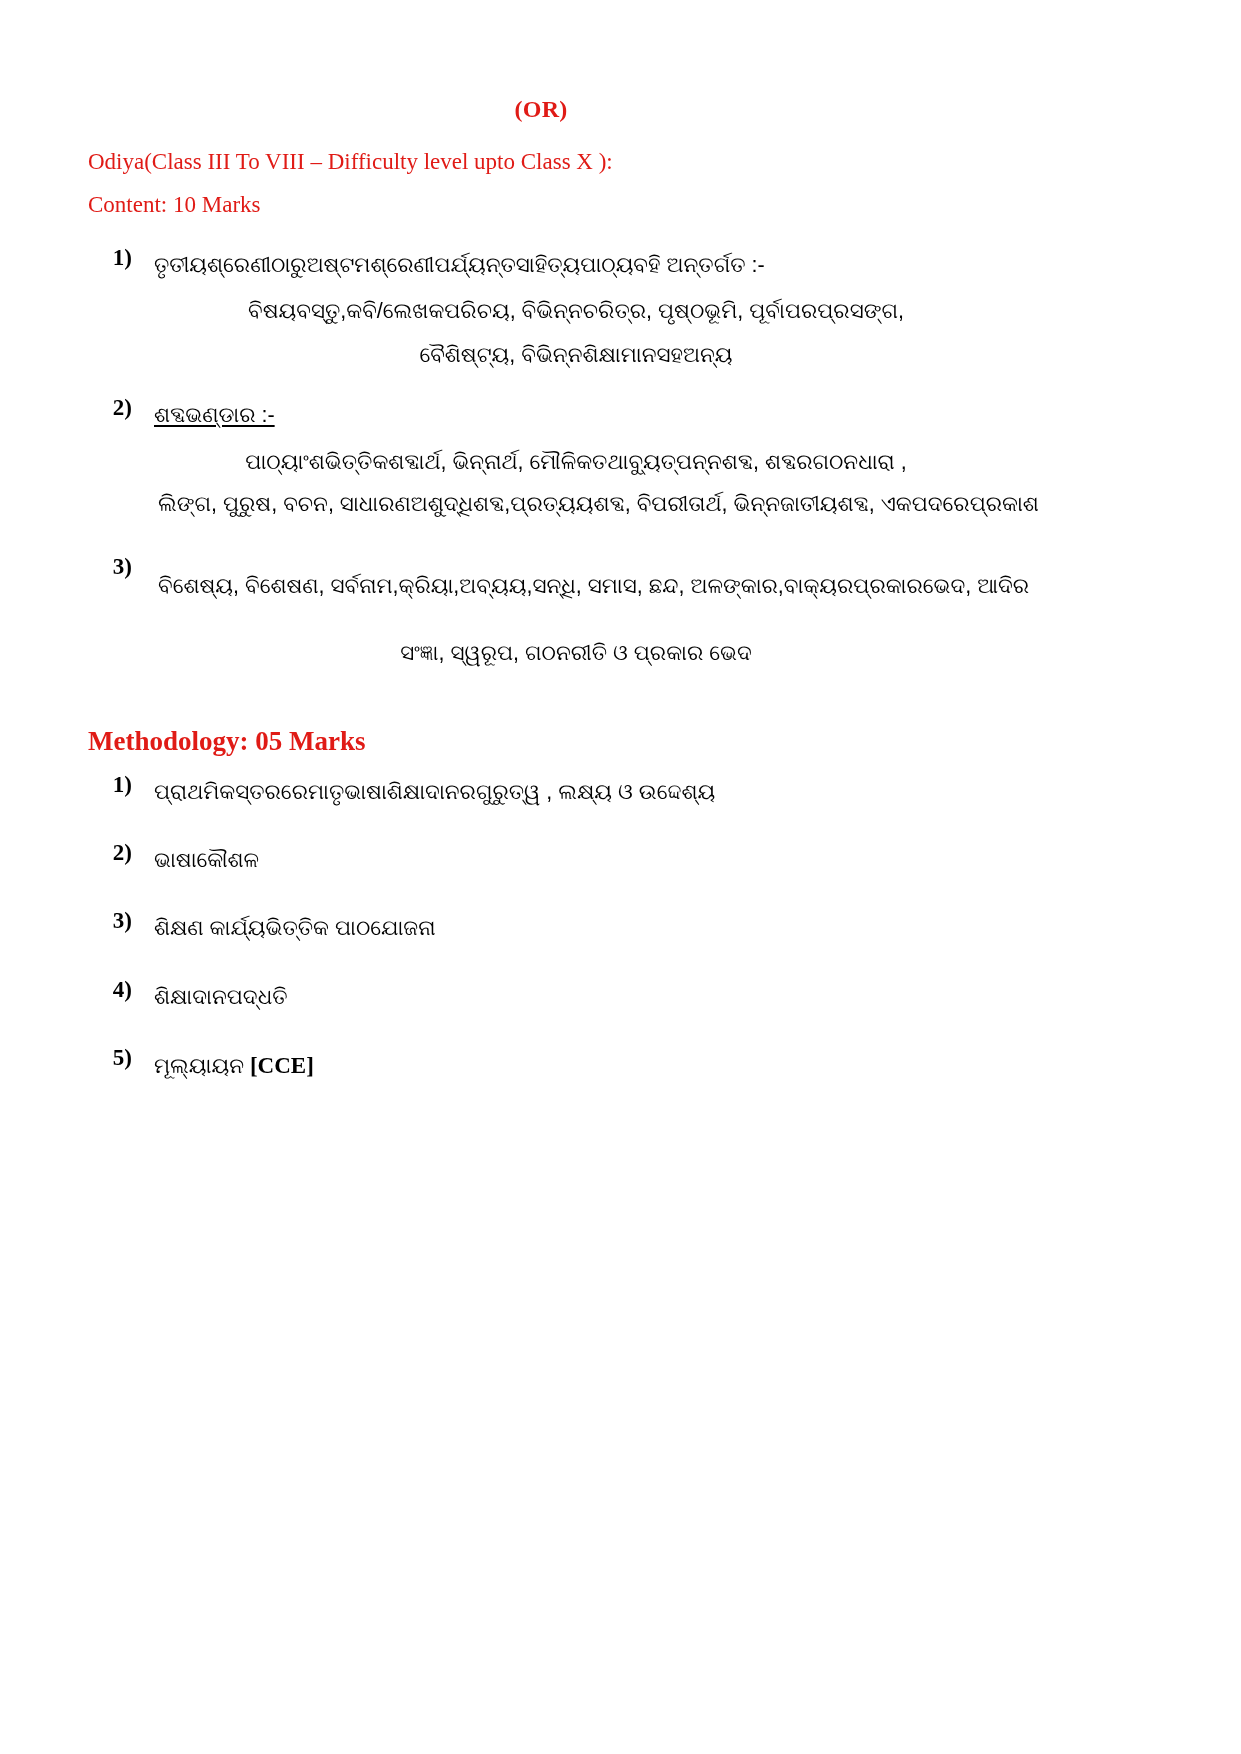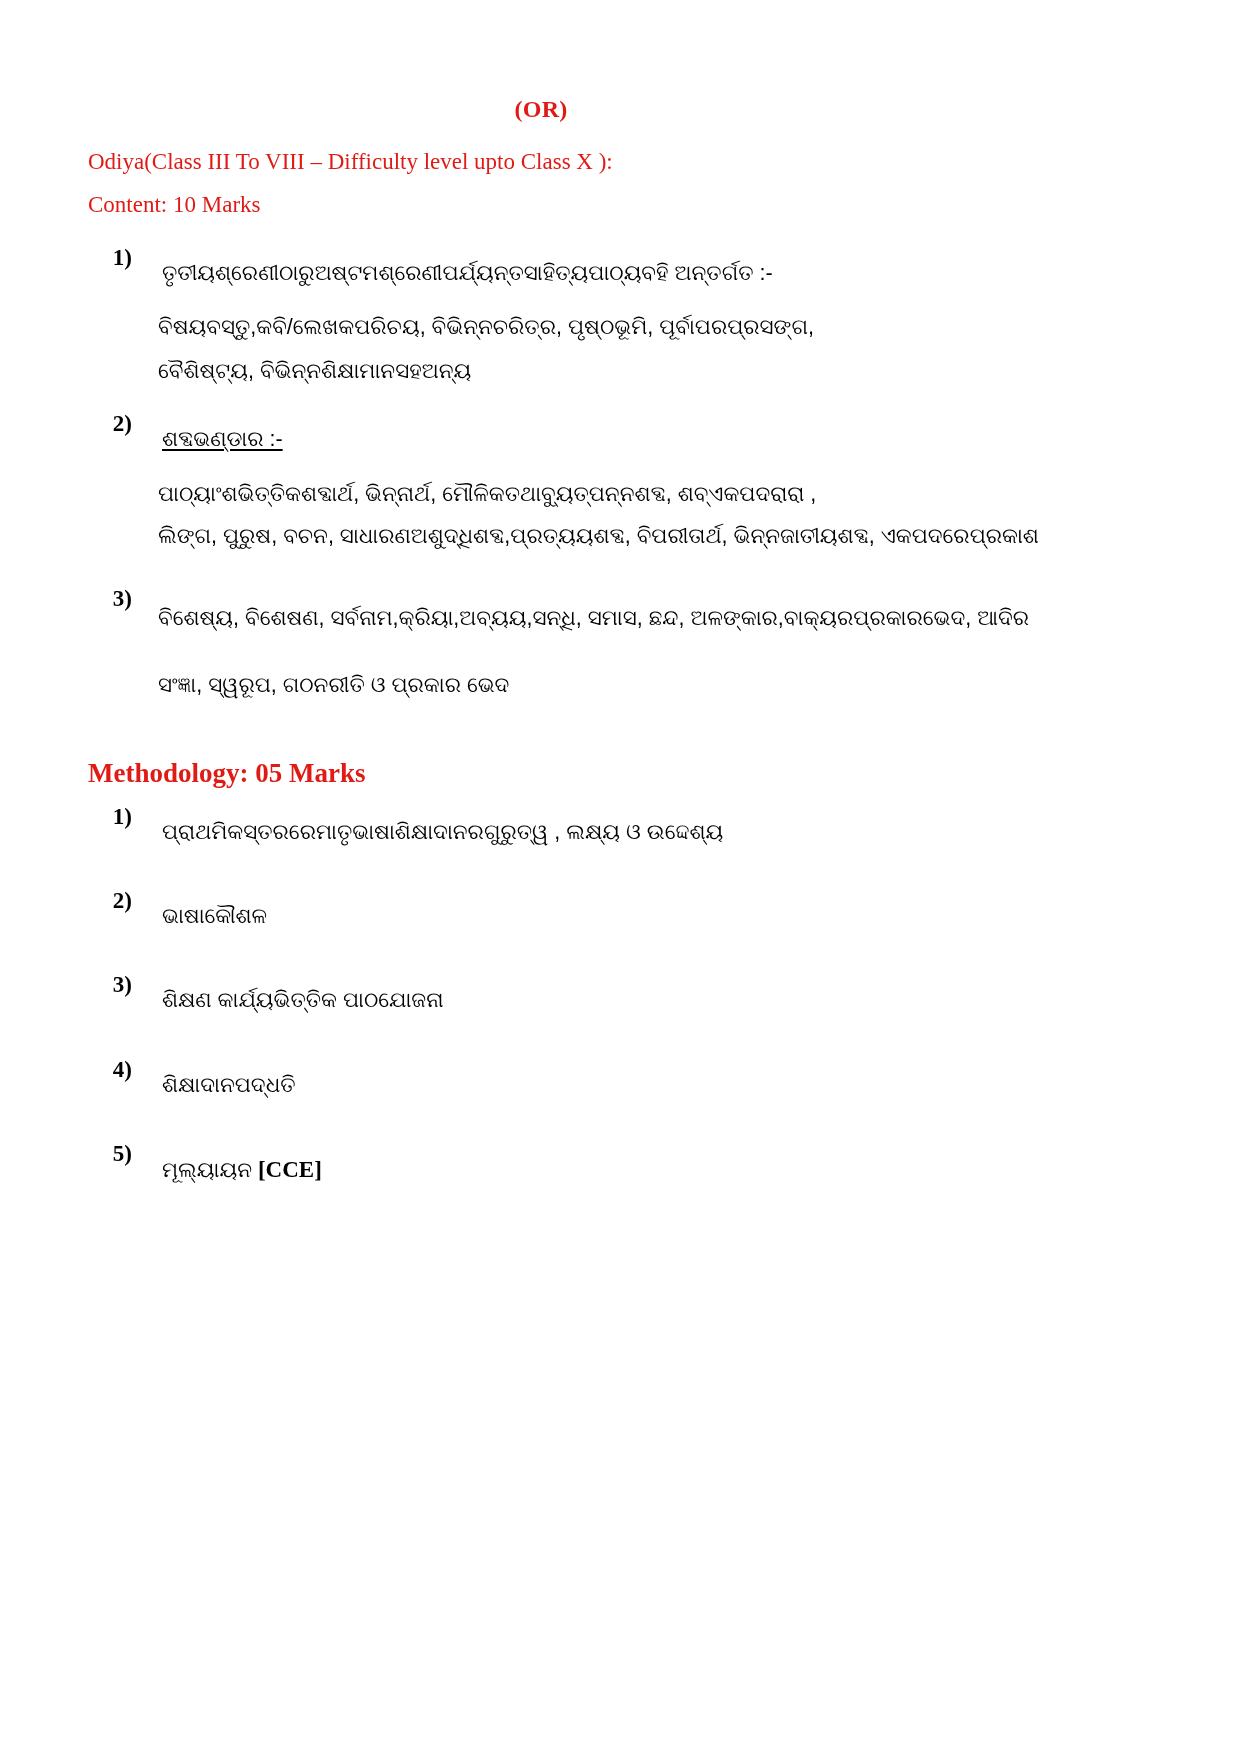"ତୃତୀୟଶ୍ରେଣୀଠାରୁଅଷ୍ଟମଶ୍ରେଣୀପର୍ଯ୍ୟନ୍ତସାହିତ" .odia { margin: 16px -> 8px }
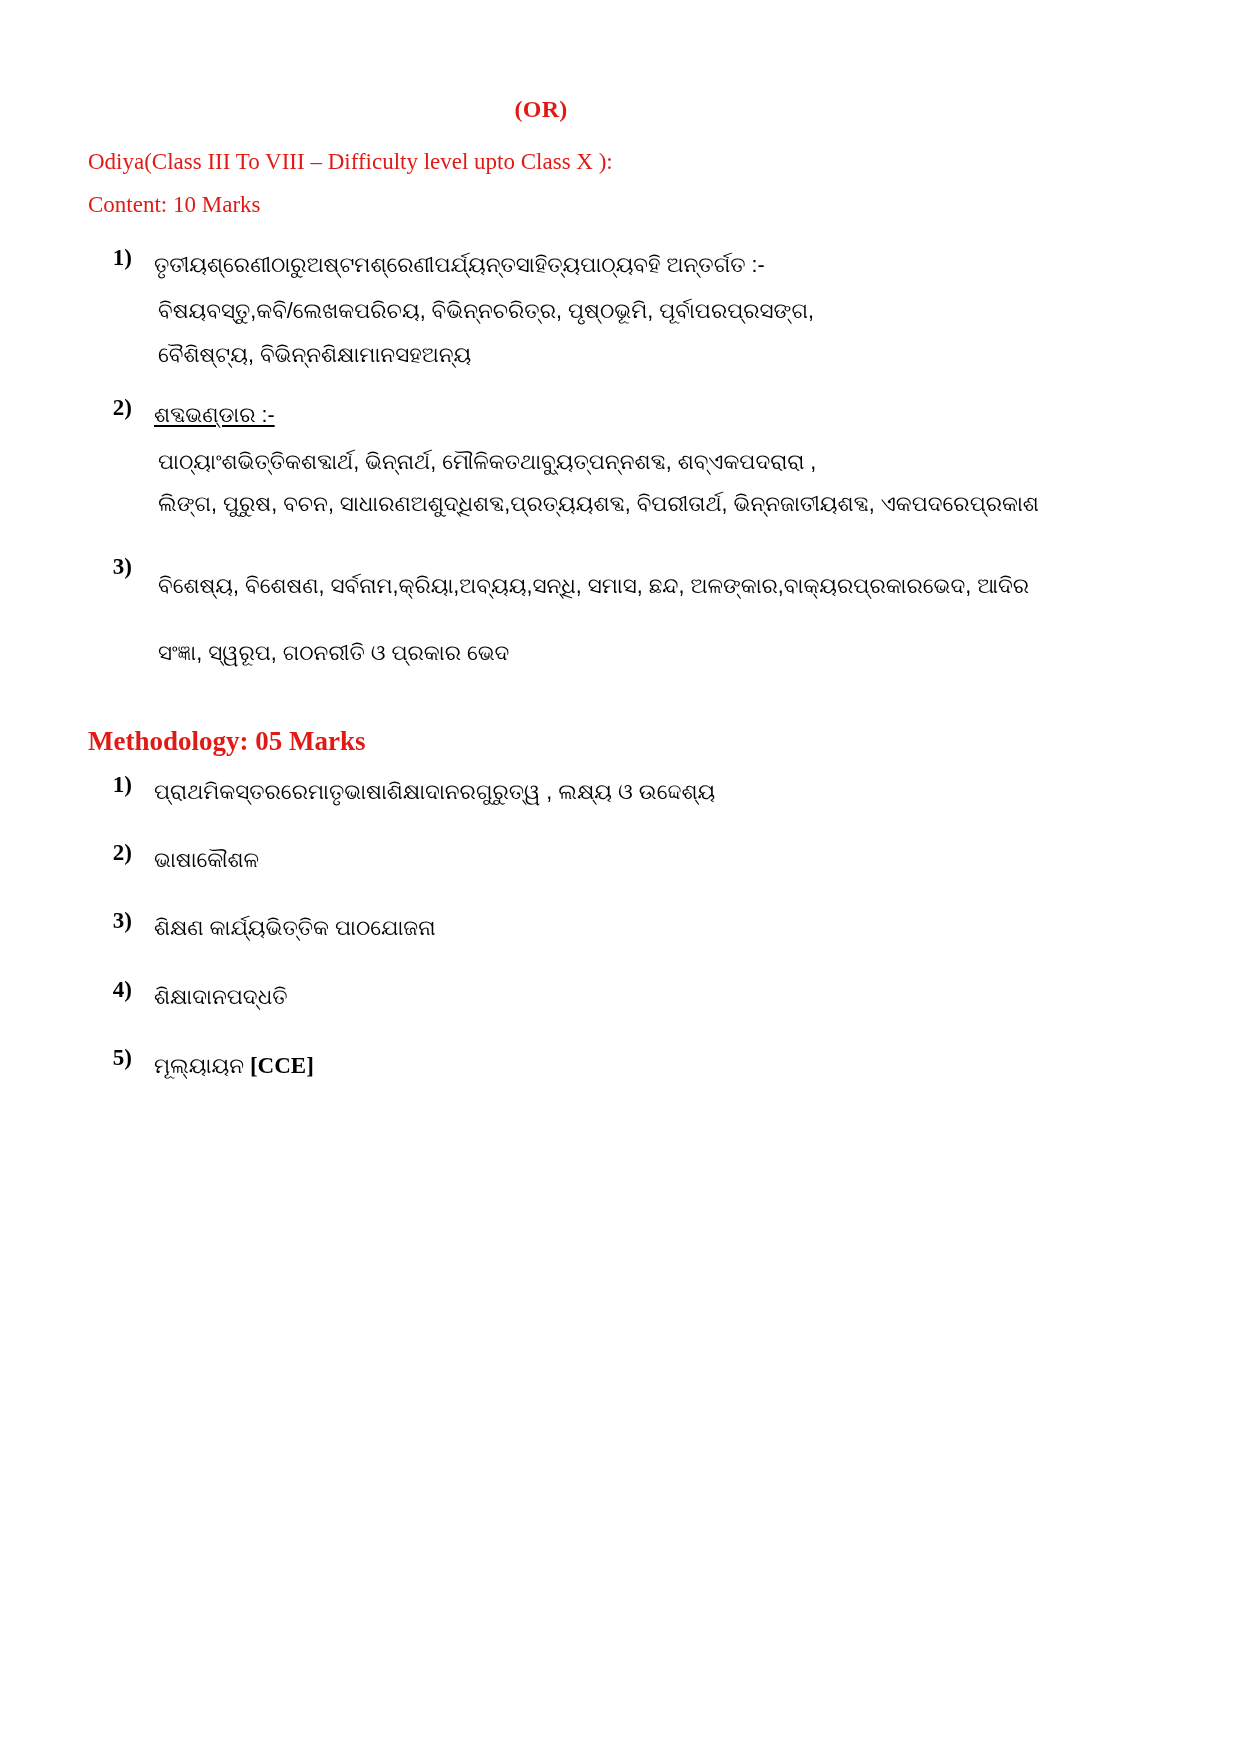"ବିଷୟବସ୍ତୁ,କବି/ଲେଖକପରିଚୟ, ବିଭିନ୍ନଚରିତ୍ର," .sub-lines { text-align: none -> center }
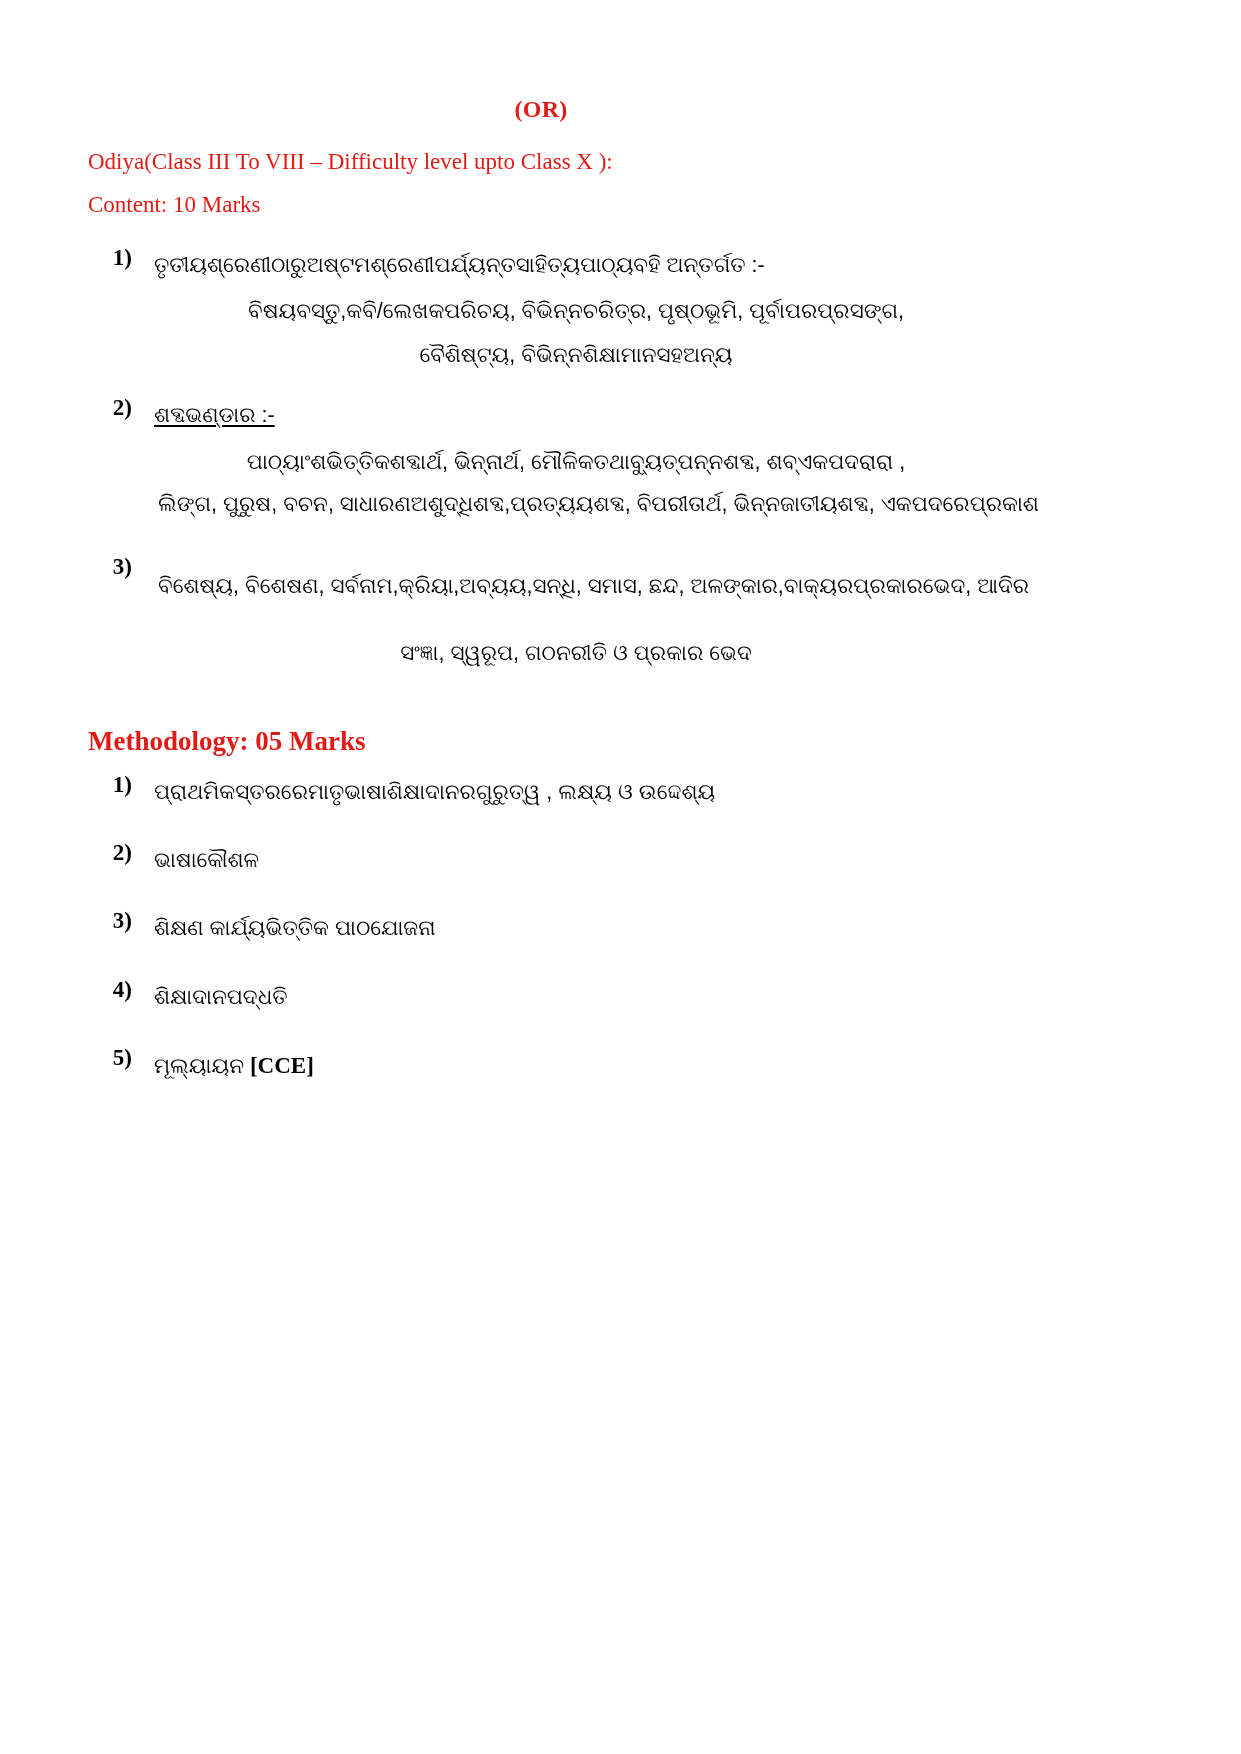"ପାଠ୍ୟାଂଶଭିତ୍ତିକଶବ୍ଦାର୍ଥ, ଭିନ୍ନାର୍ଥ," p.odia { text: ଶବ୍ଏକପଦରାରା -> ଶବ୍ଦରଗଠନଧାରା }
